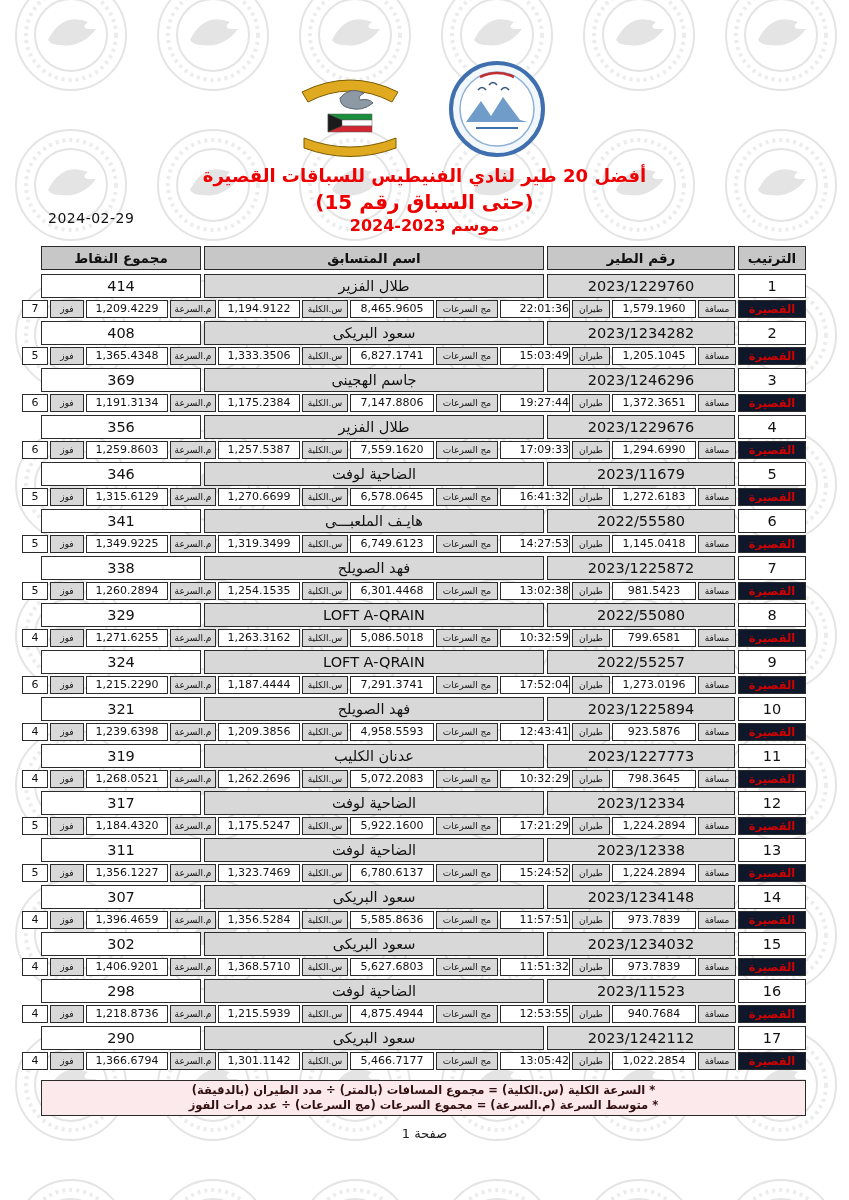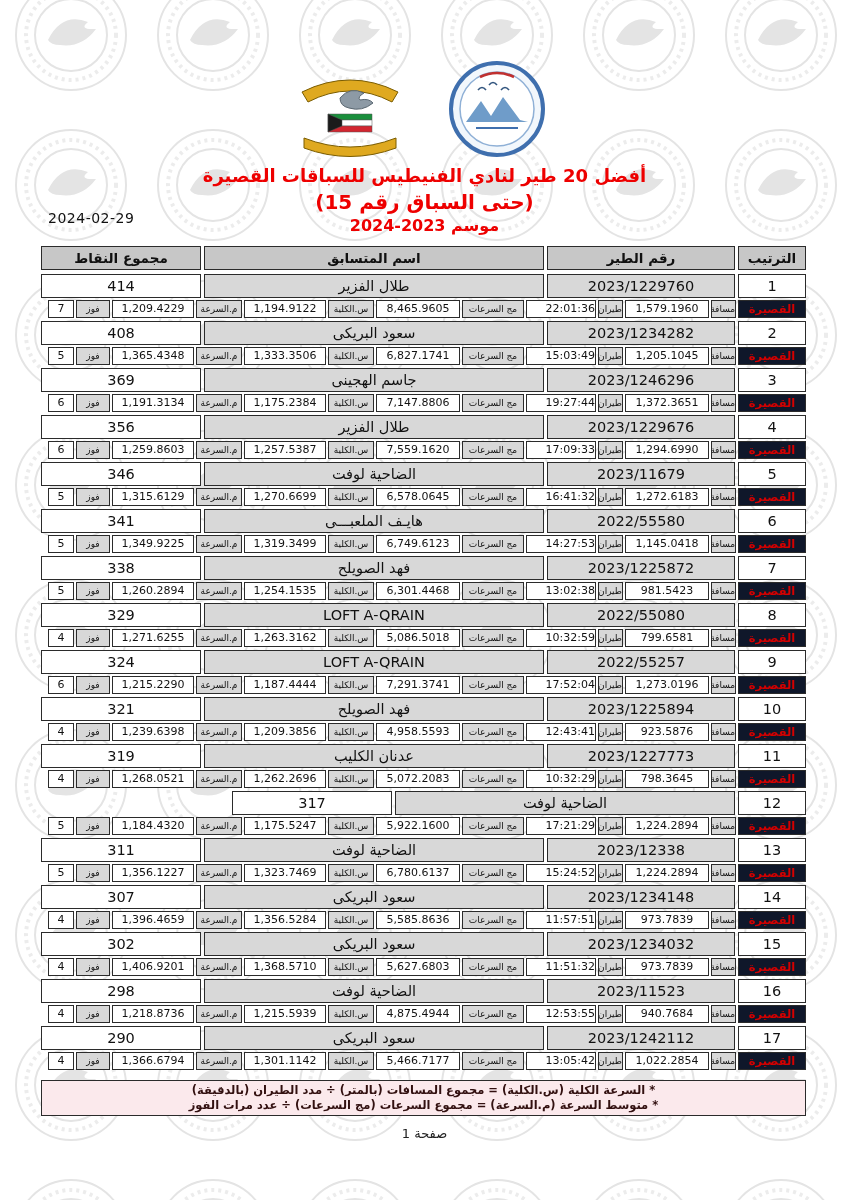"طيران" .w-lab-sm { width: 25px -> 38px }
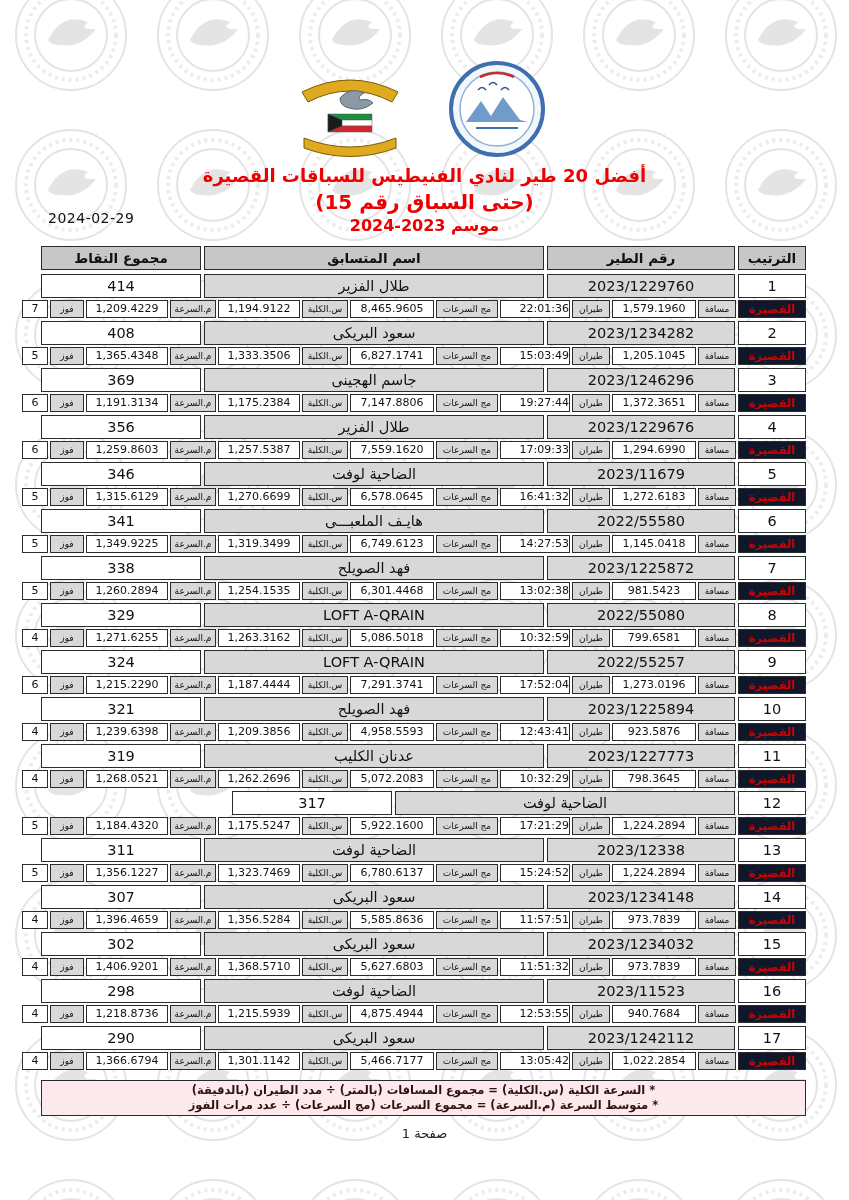"2023/12334" div.mcell { html: none -> <div>2023/12334</div> }
